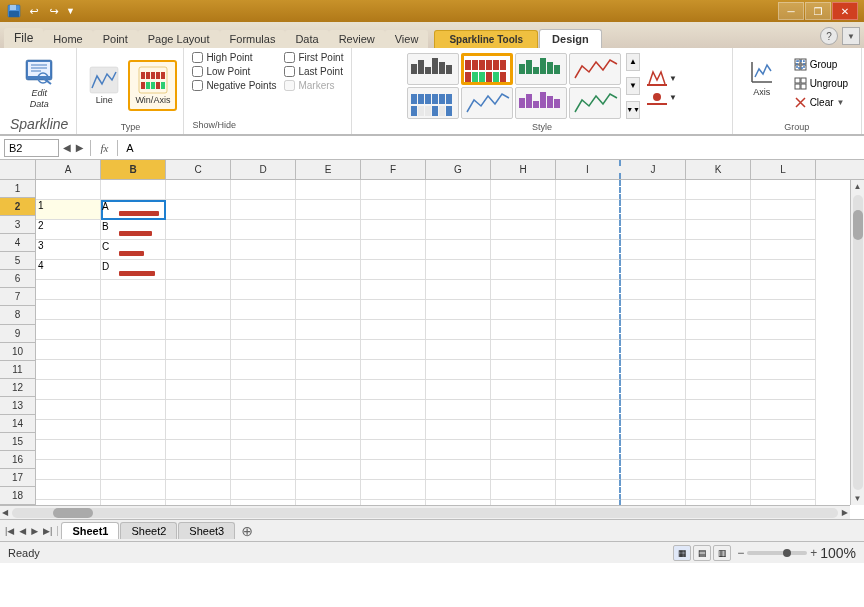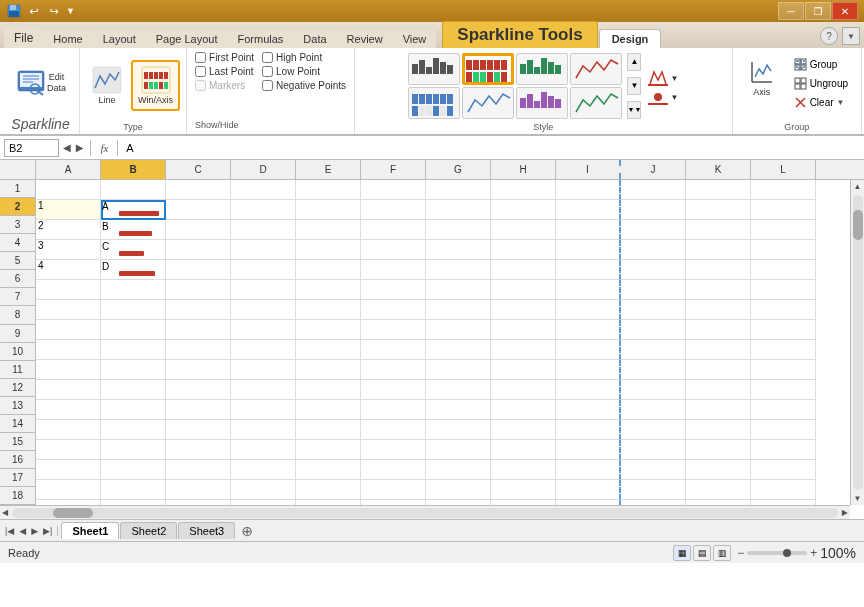"Layout" div { text: Layout -> Point }
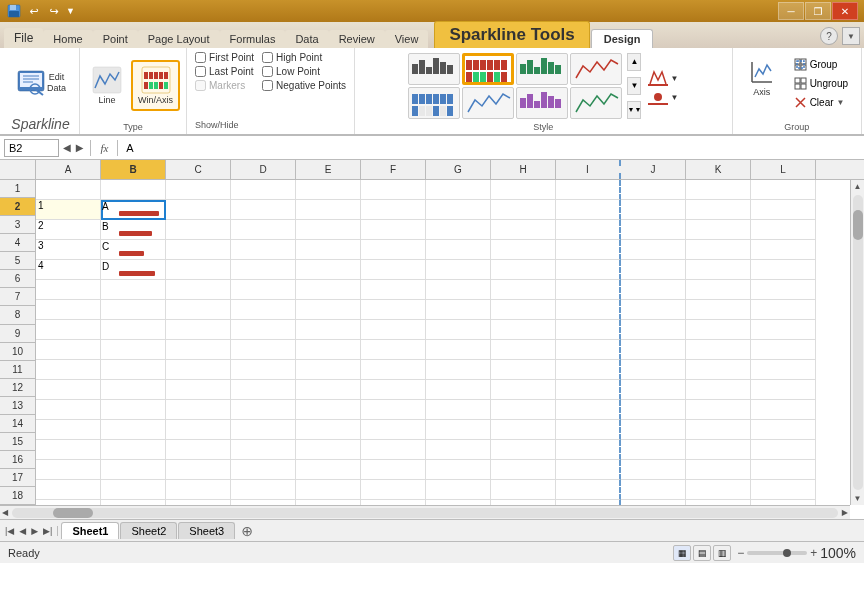"Sparkline Tools" div { font-size: 17px -> 10px }
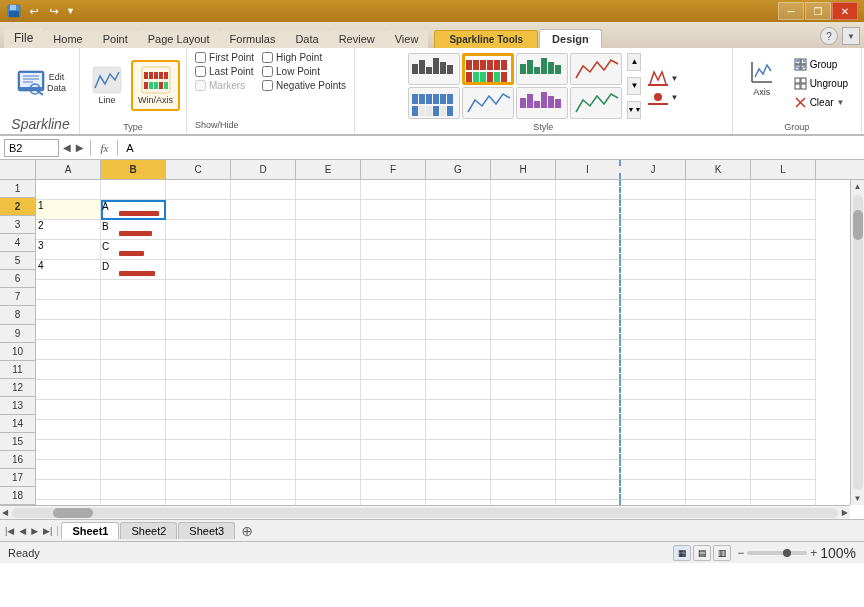"First Point" div { order: before "High Point" -> after "High Point" }
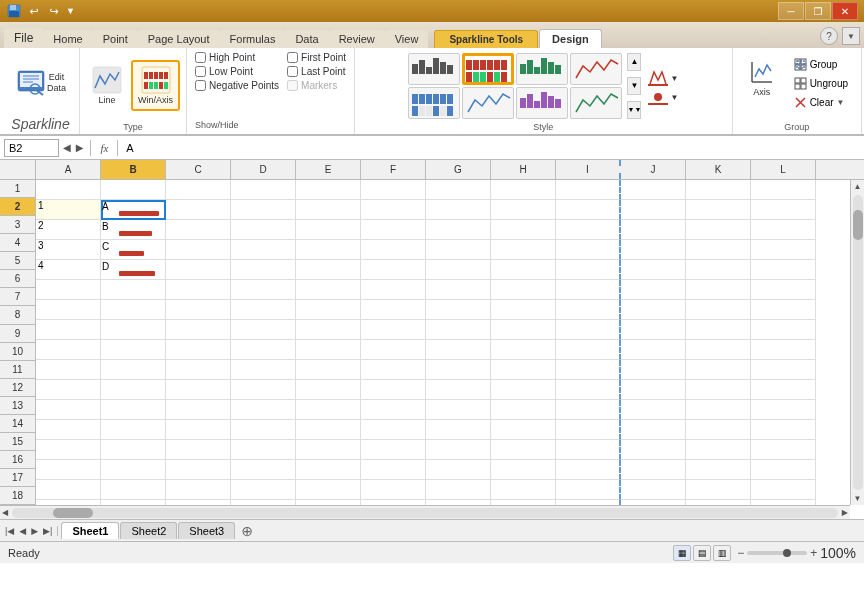"Edit" div { flex-direction: row -> column; font-style: none -> italic }
